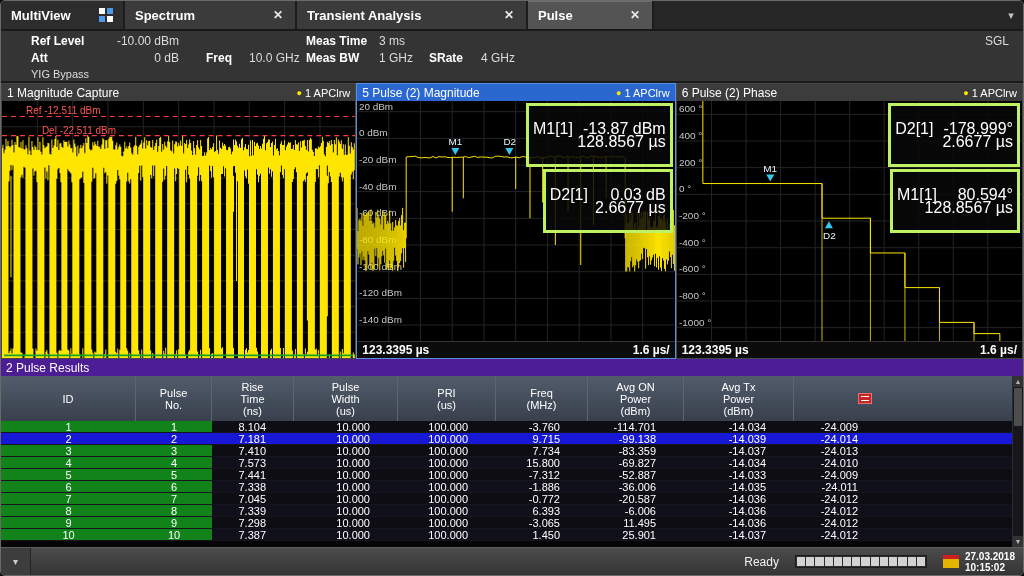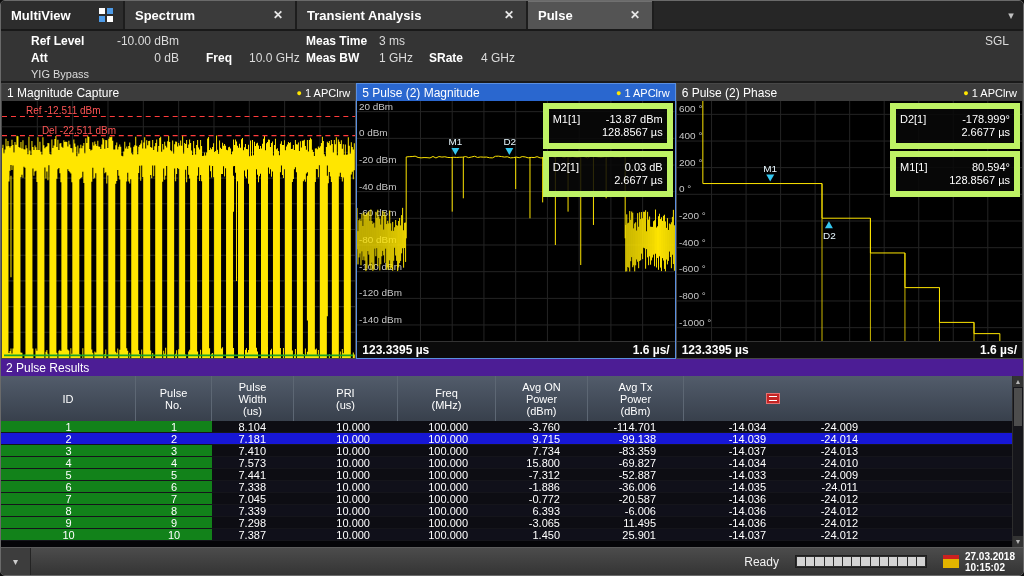"M1[1]" .mbox { border: 6px solid #bef264 -> 3px solid #bef264; font-size: 11px -> 16px; padding: 4px 4px -> 16px 4px }
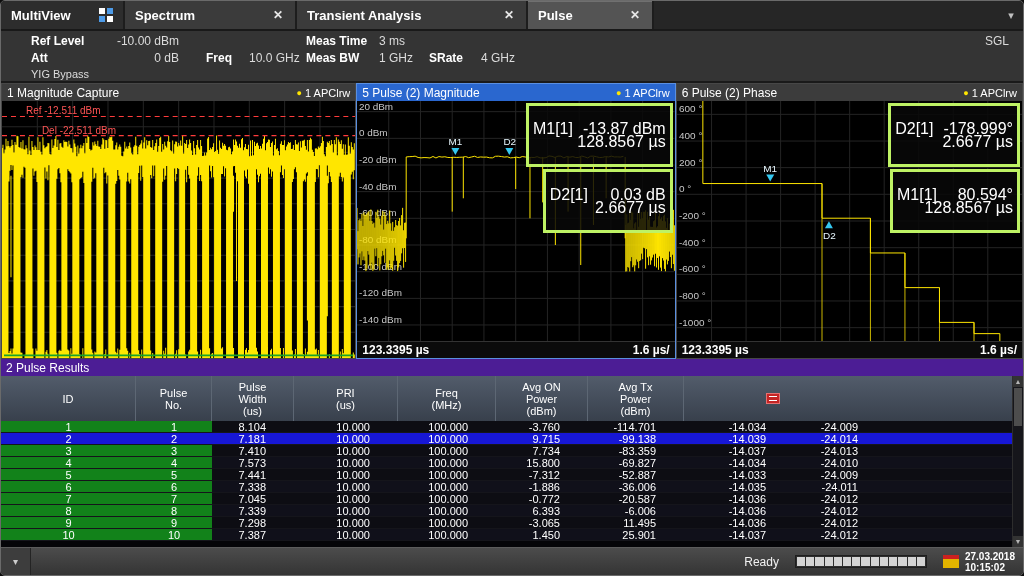"Rise" div.th { html: none -> <div>Rise Time (ns)</div> }
